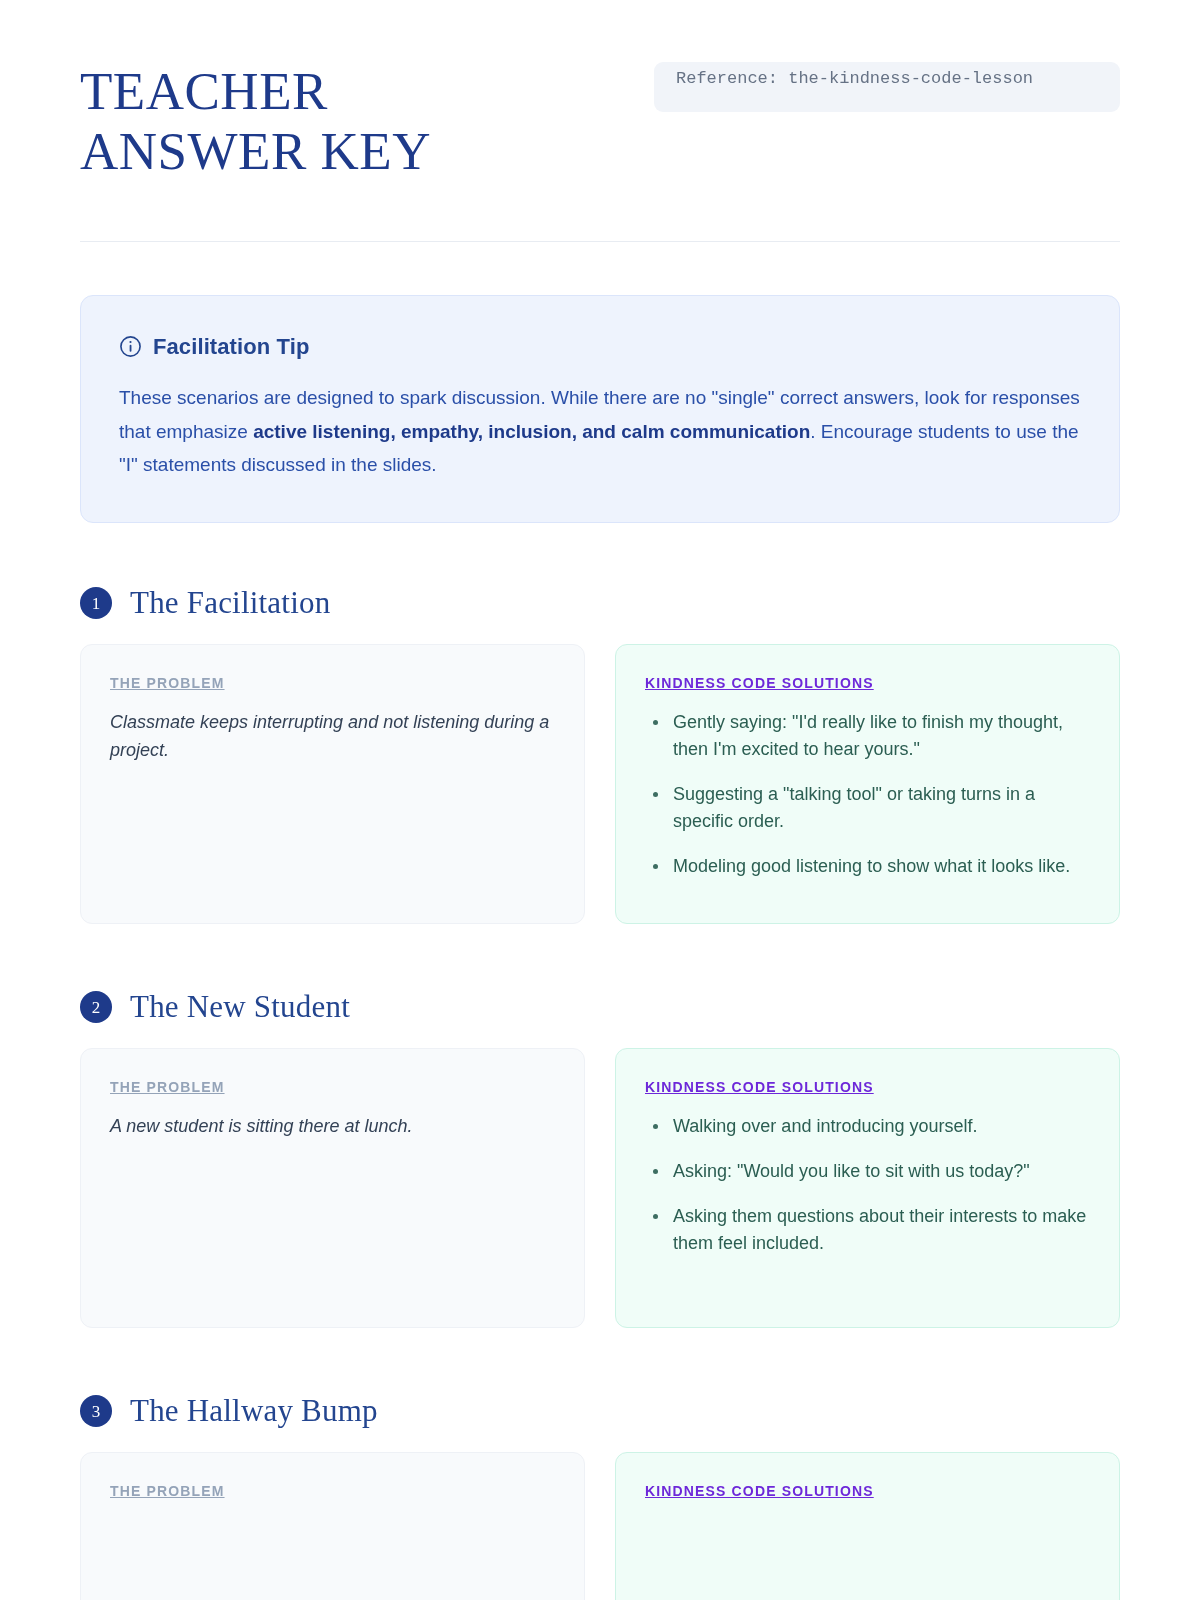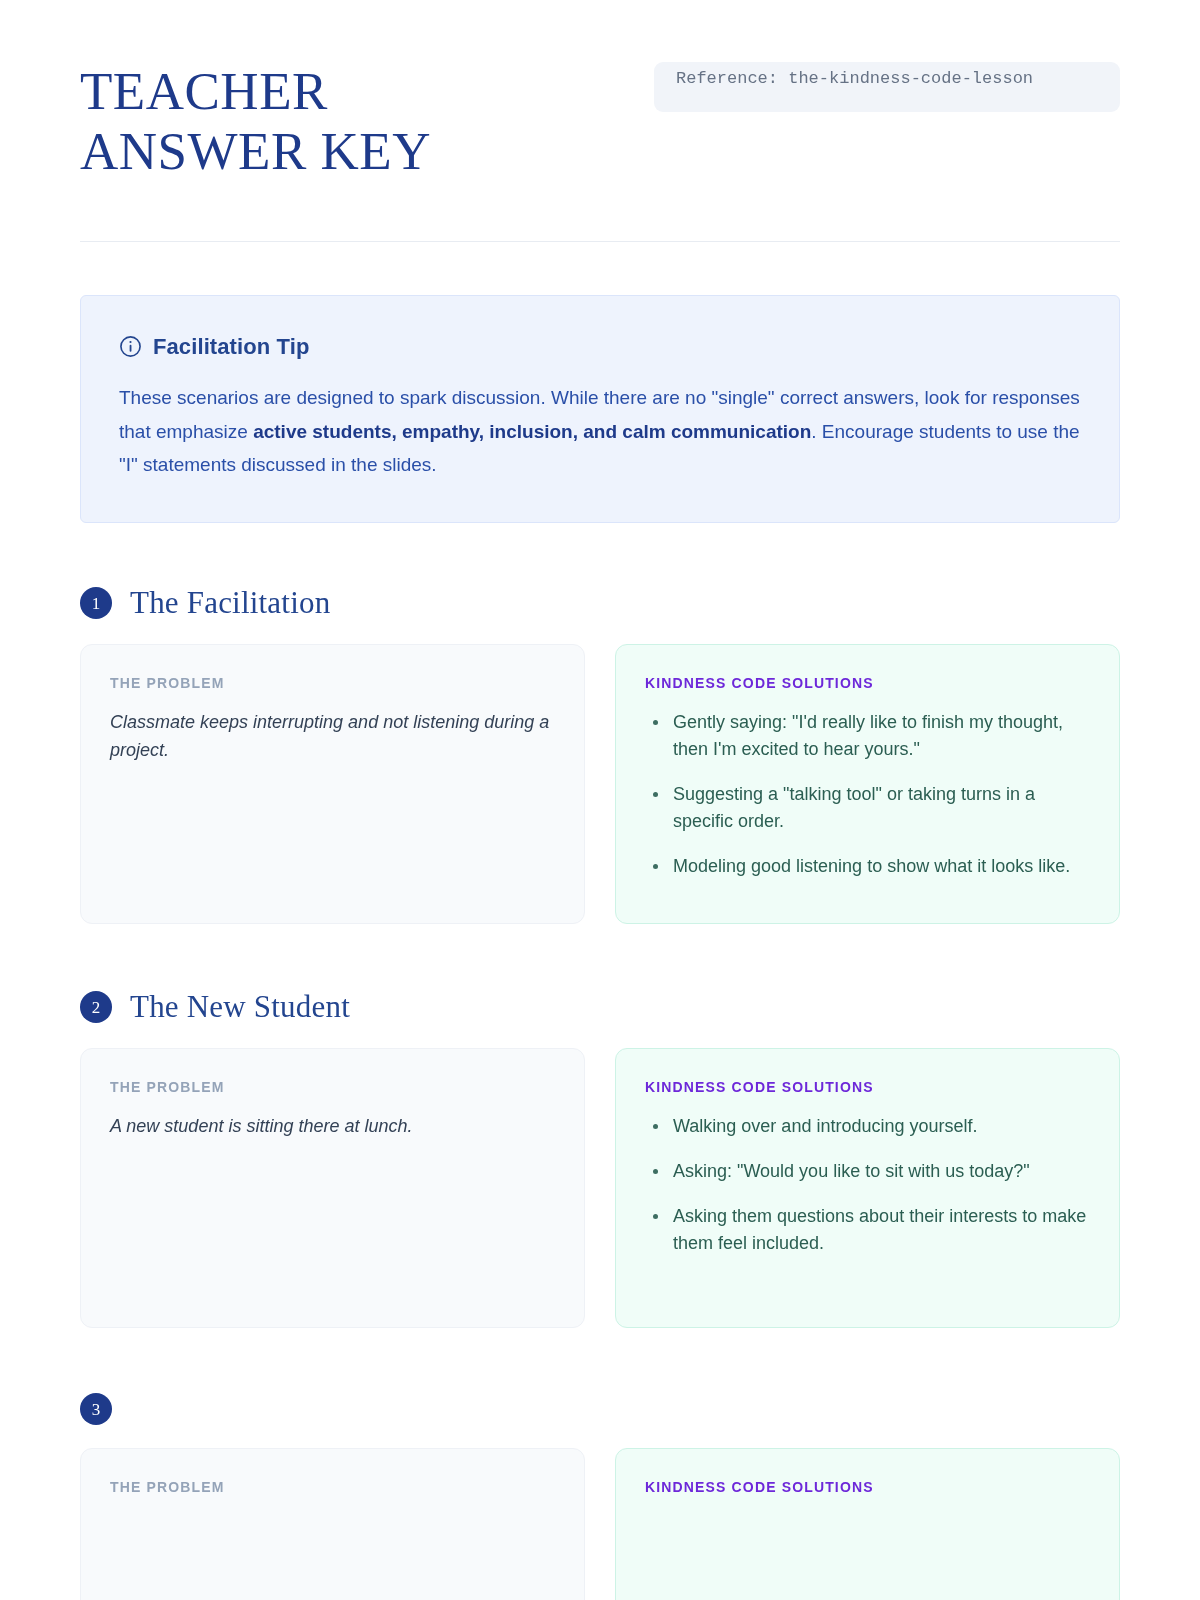"Facilitation Tip" .tip-box { border-radius: 6px -> 13px }
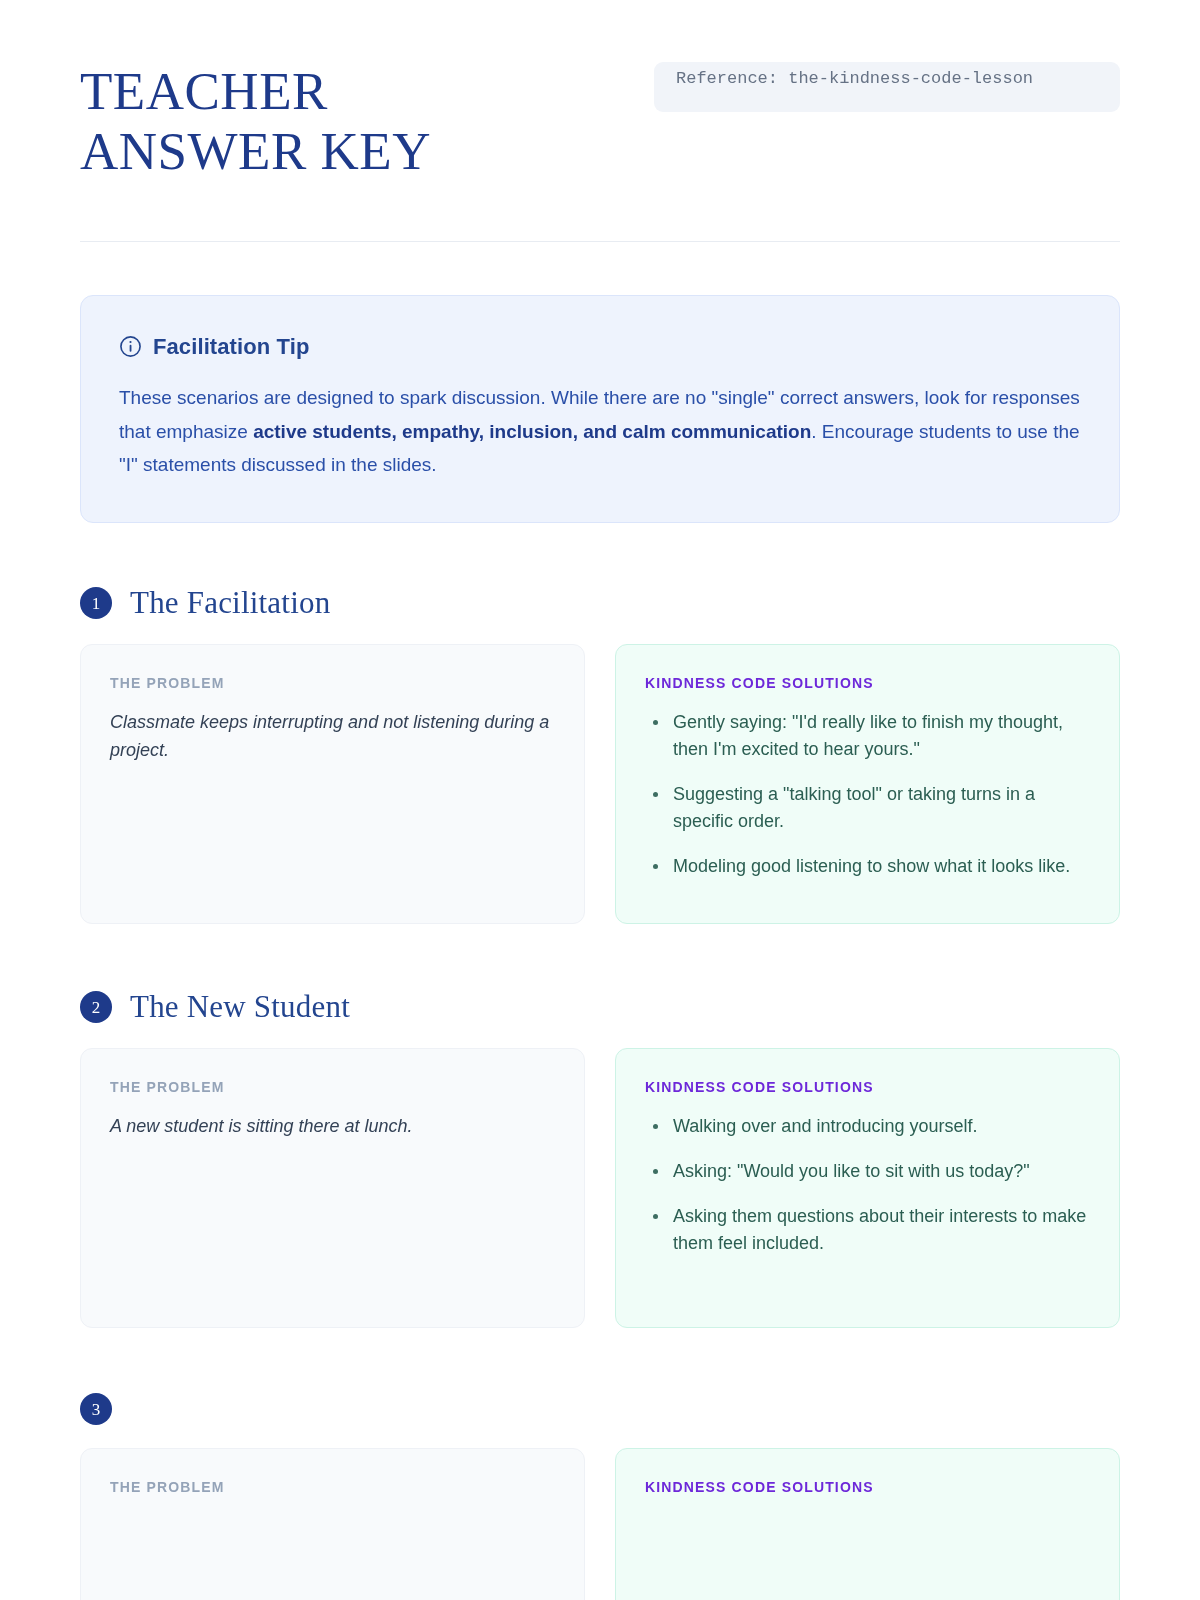"active students, empathy, inclusion, and" b { text: students -> listening }
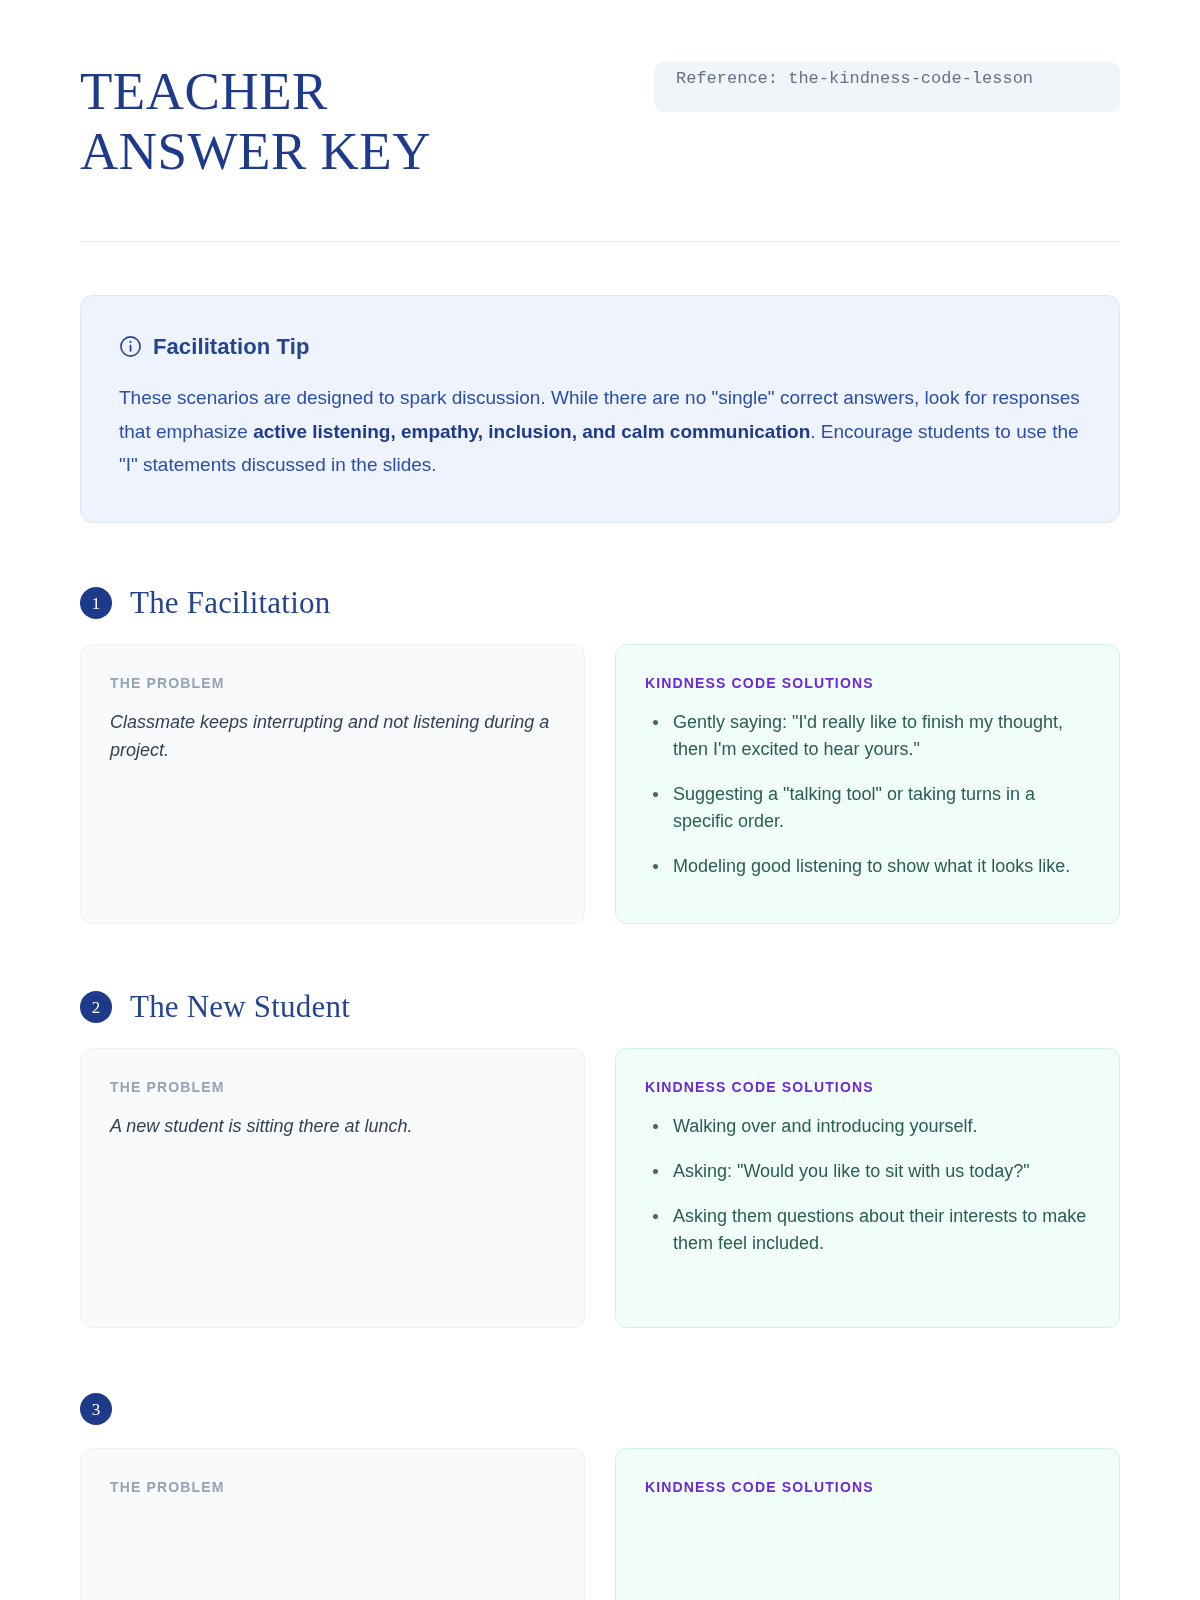"THE PROBLEM" .card-label { text-decoration: none -> underline }
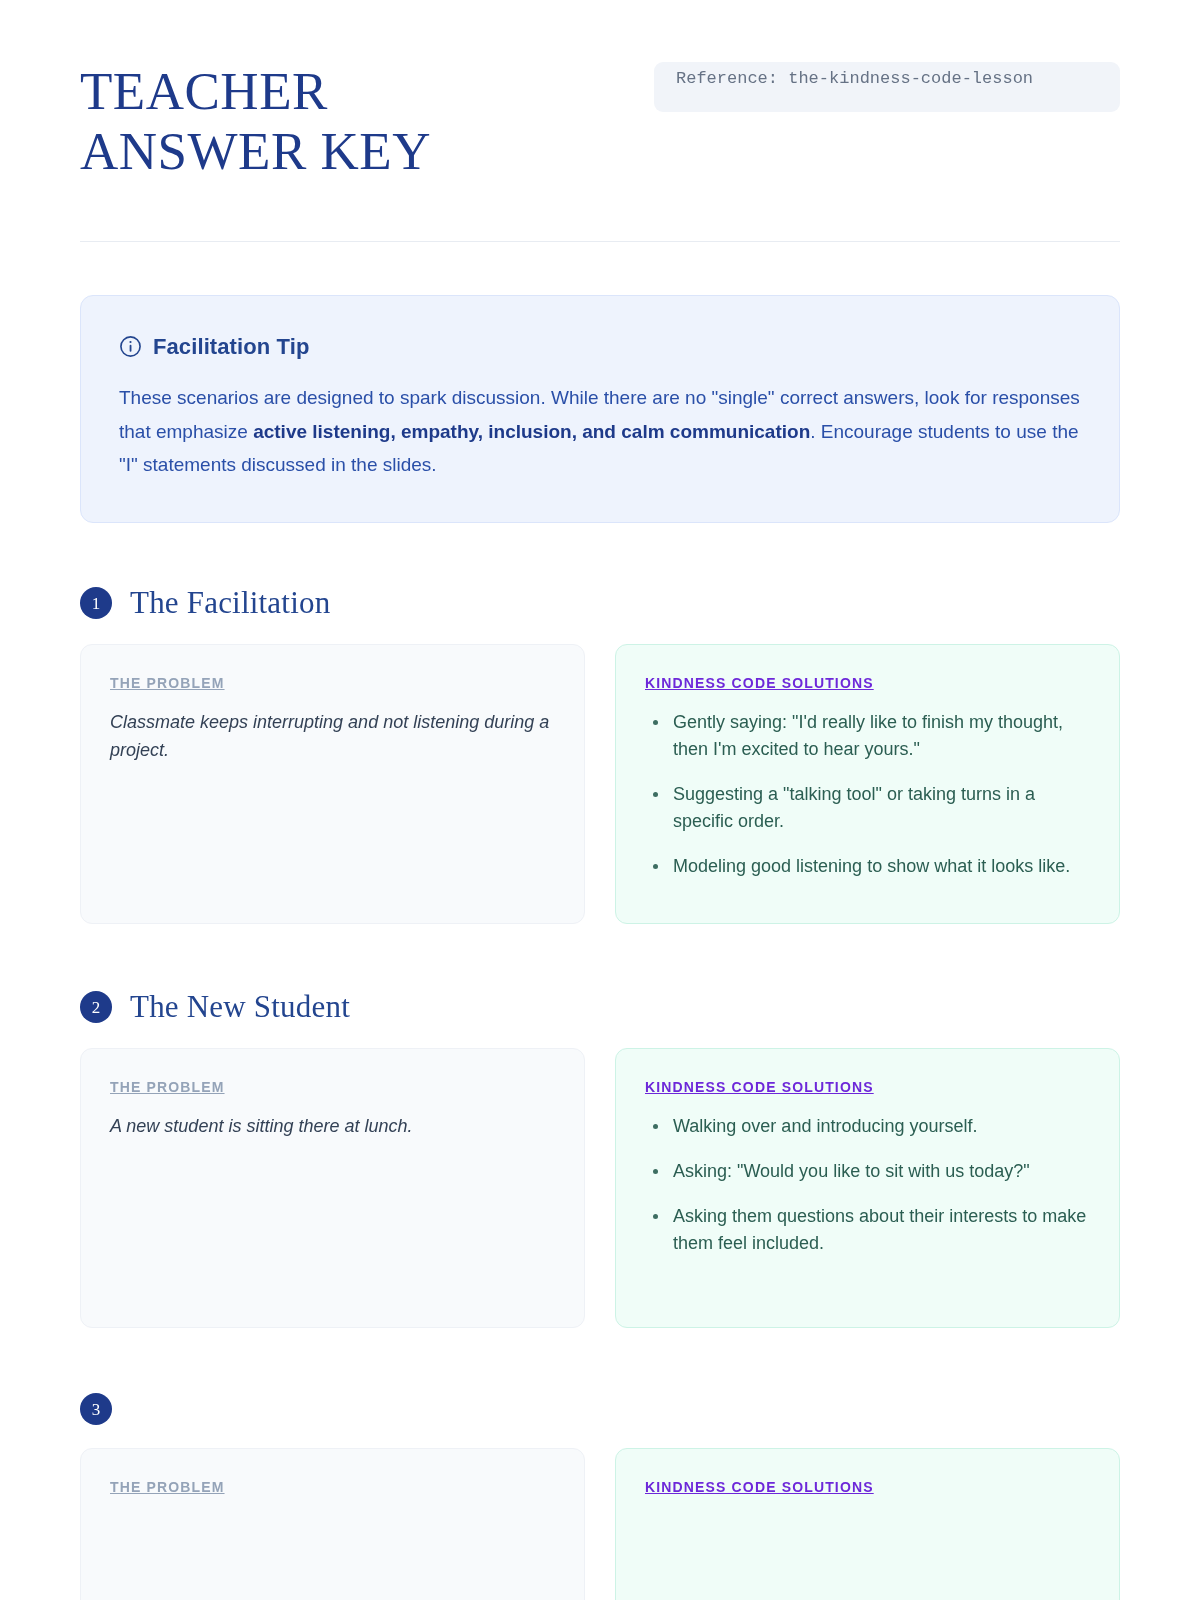"The Hallway Bump" div.scenario-title { html: none -> <div>The Hallway Bump</div> }
